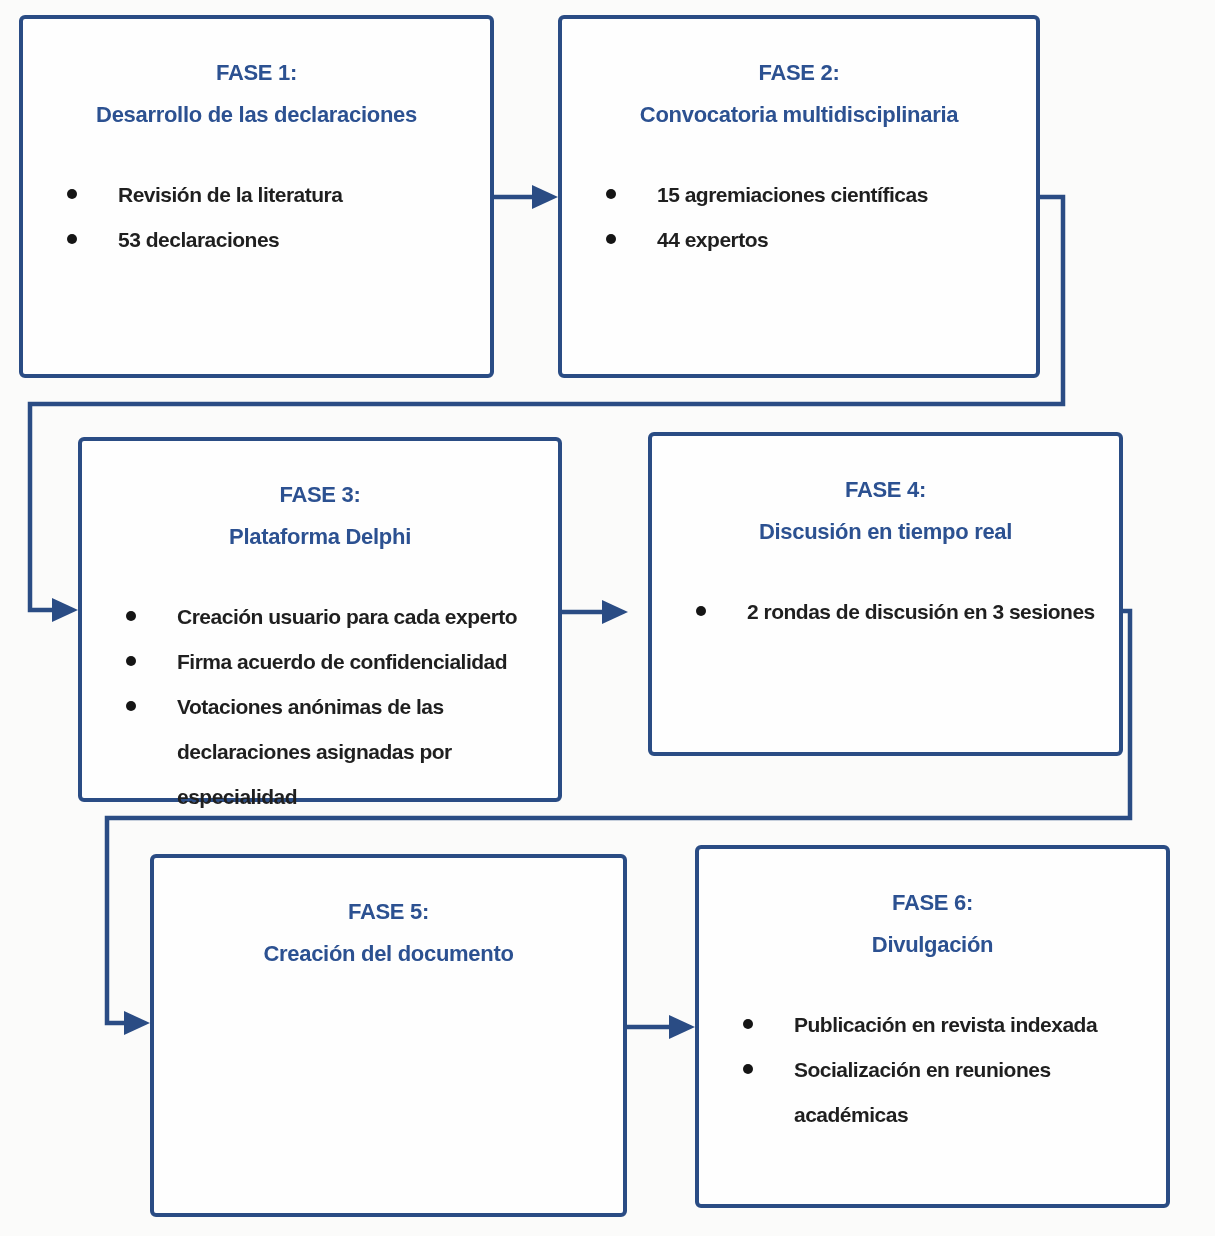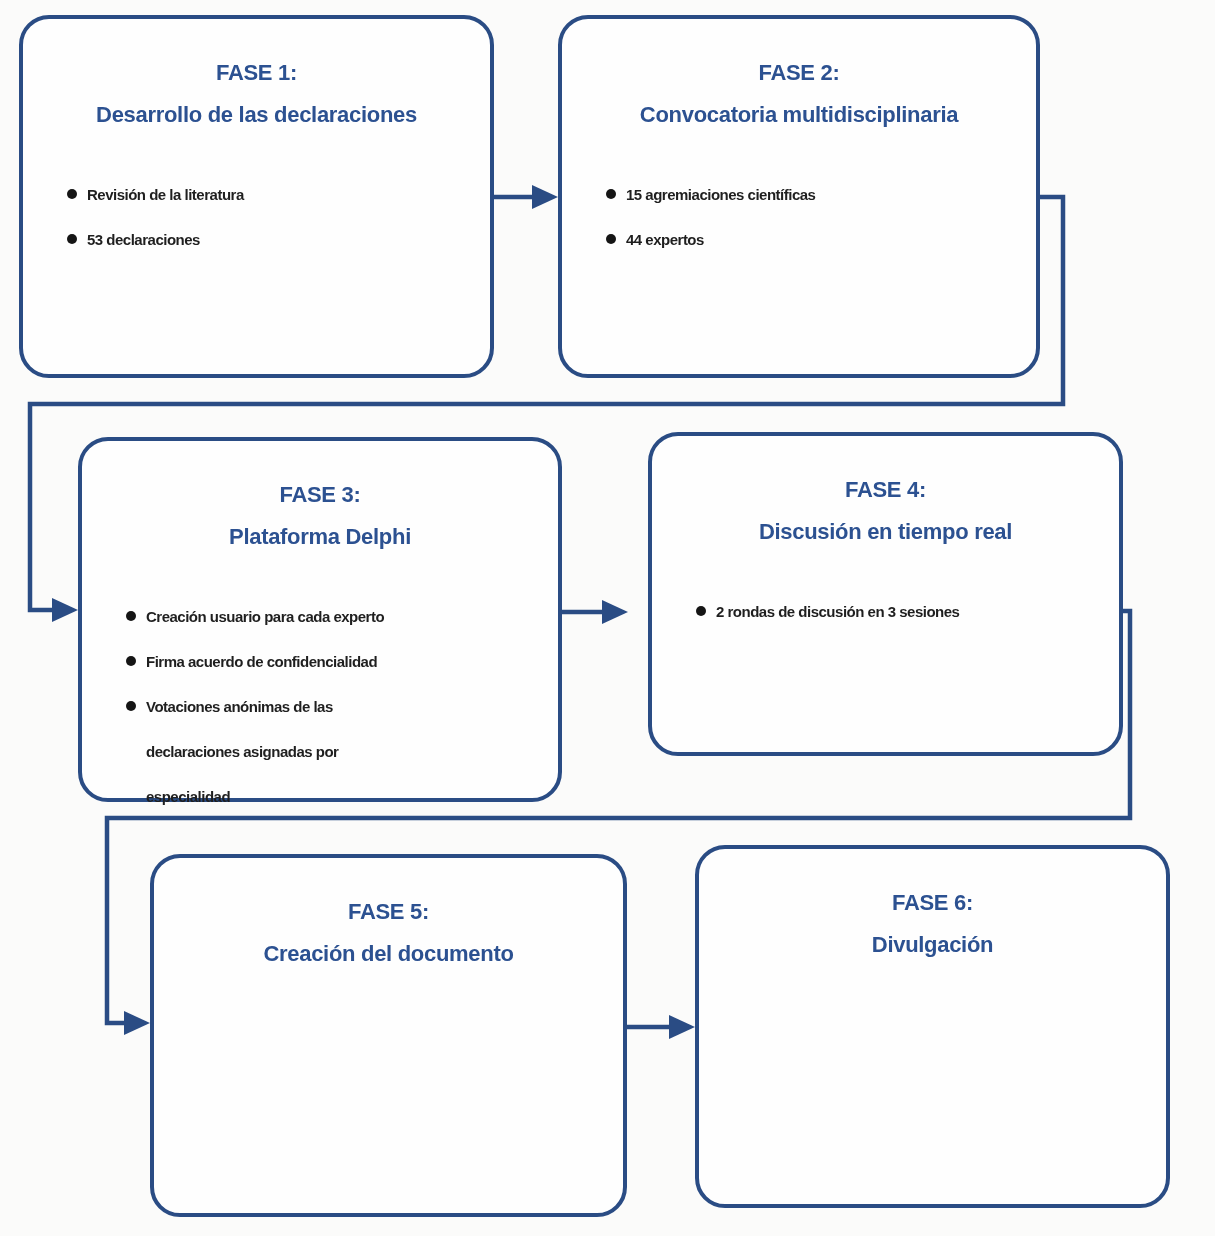"FASE 1:" .phase-box { border-radius: 30px -> 6px }
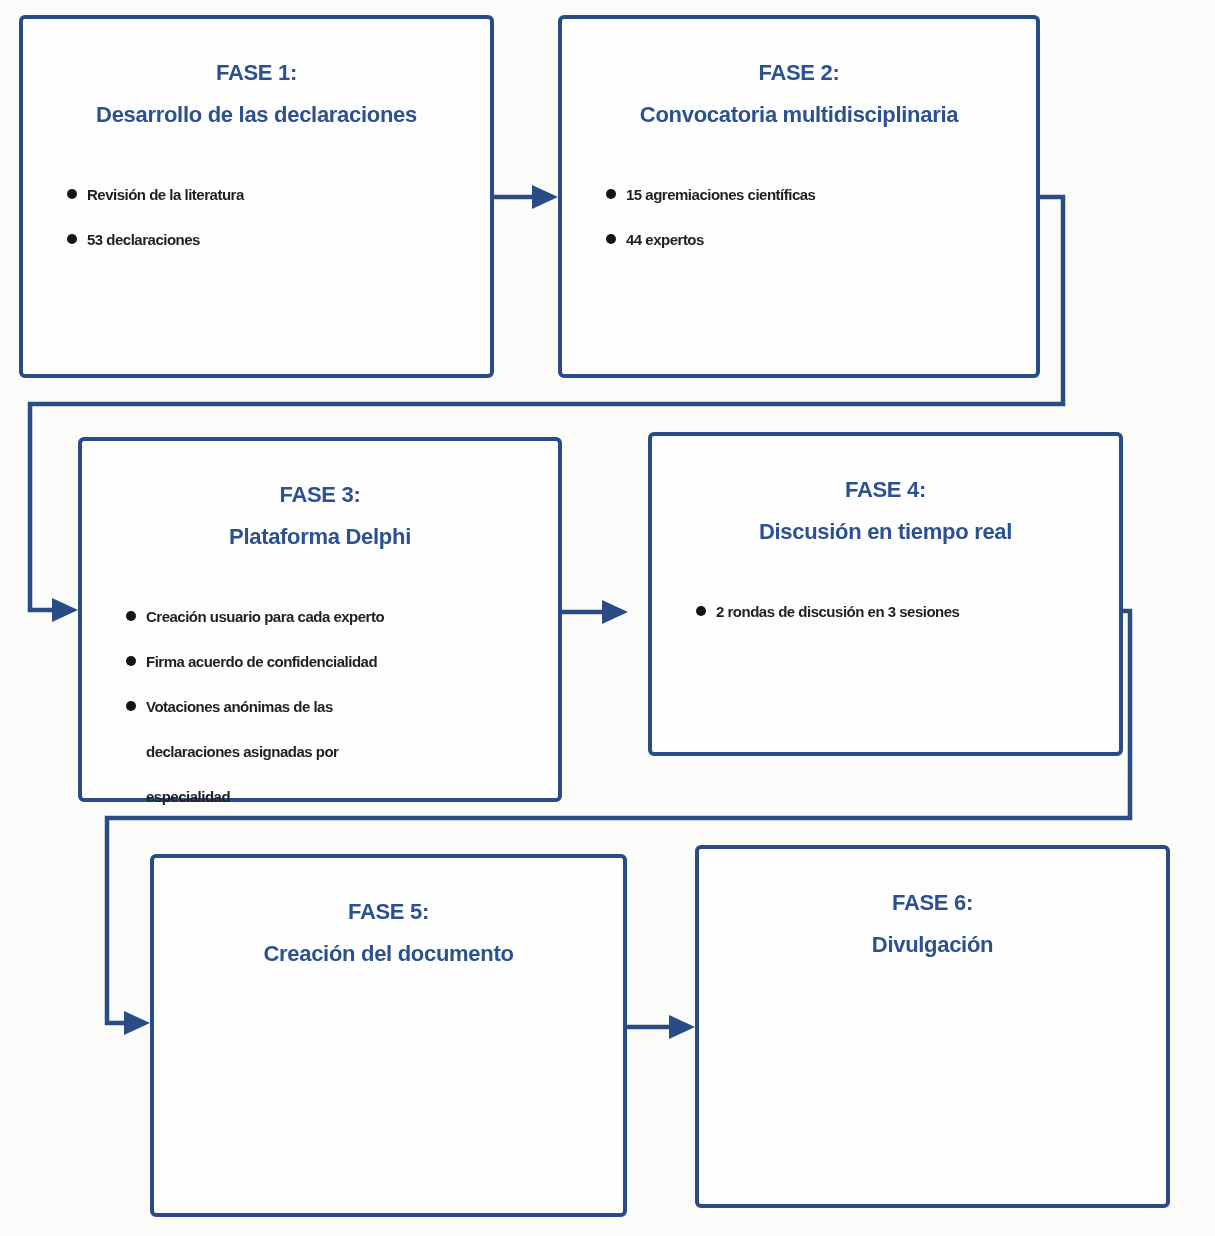"Revisión de la literatura" .bullet-item { font-size: 15px -> 21px; padding-left: 64px -> 95px }
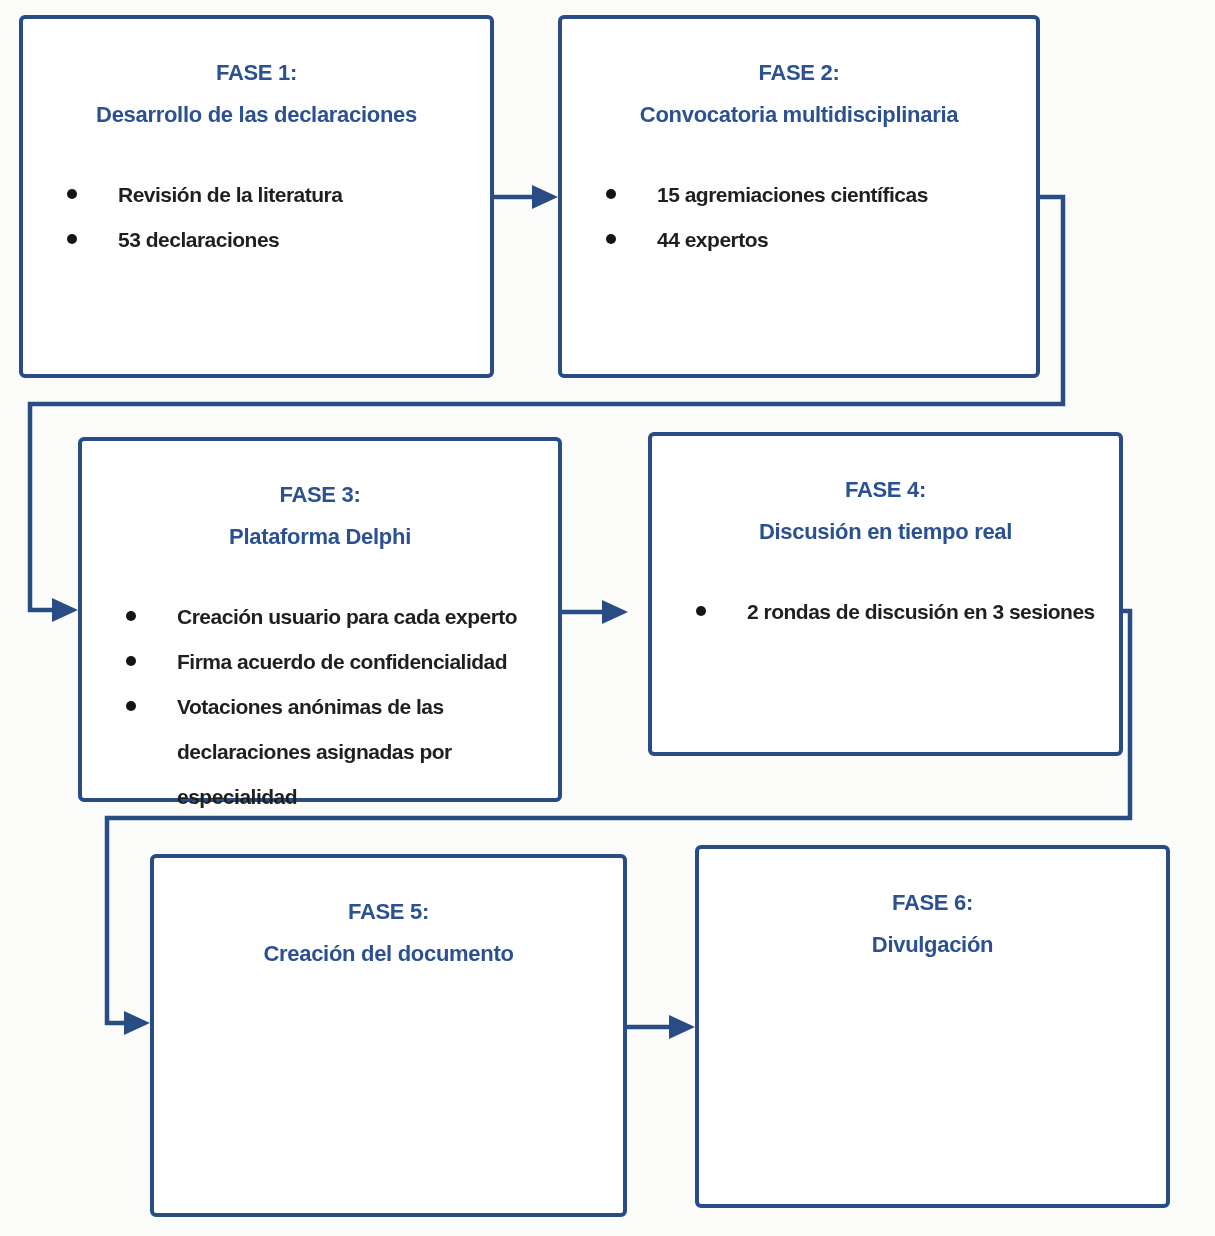"Publicación en revista indexada" ul.bullets { html: none -> <ul> <li><span></span><span>Publicación en revista indexada</span></li> <li><span></span><span>Socialización en reuniones académicas</span></li> </ul> }
